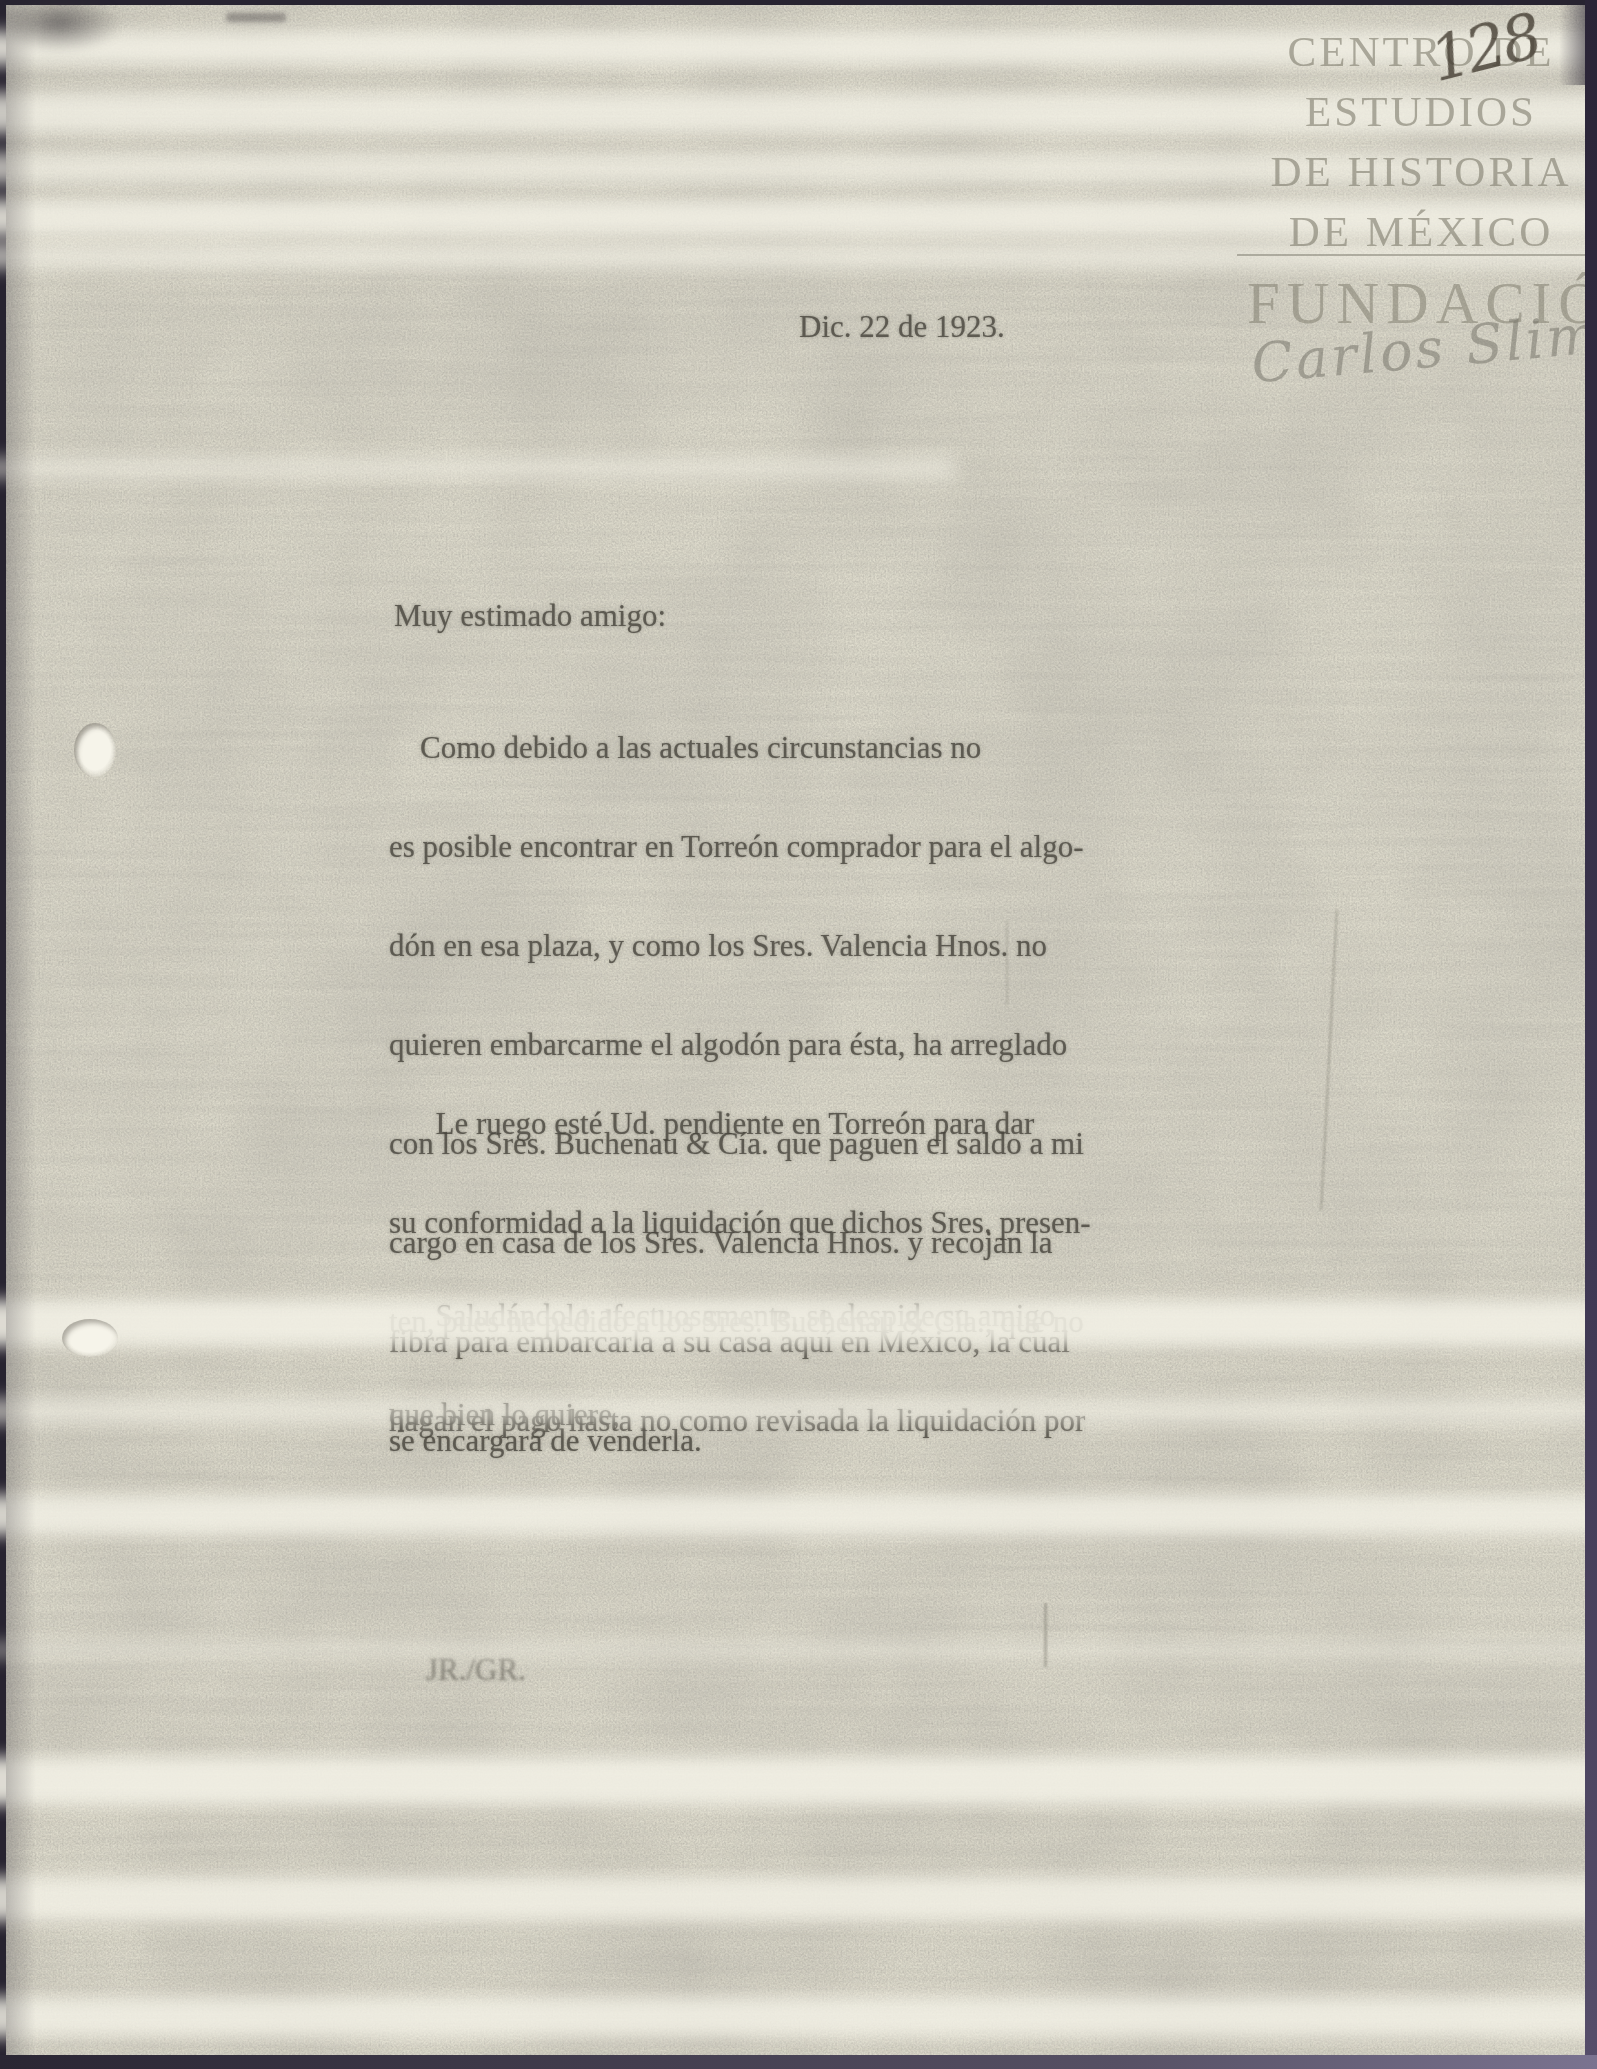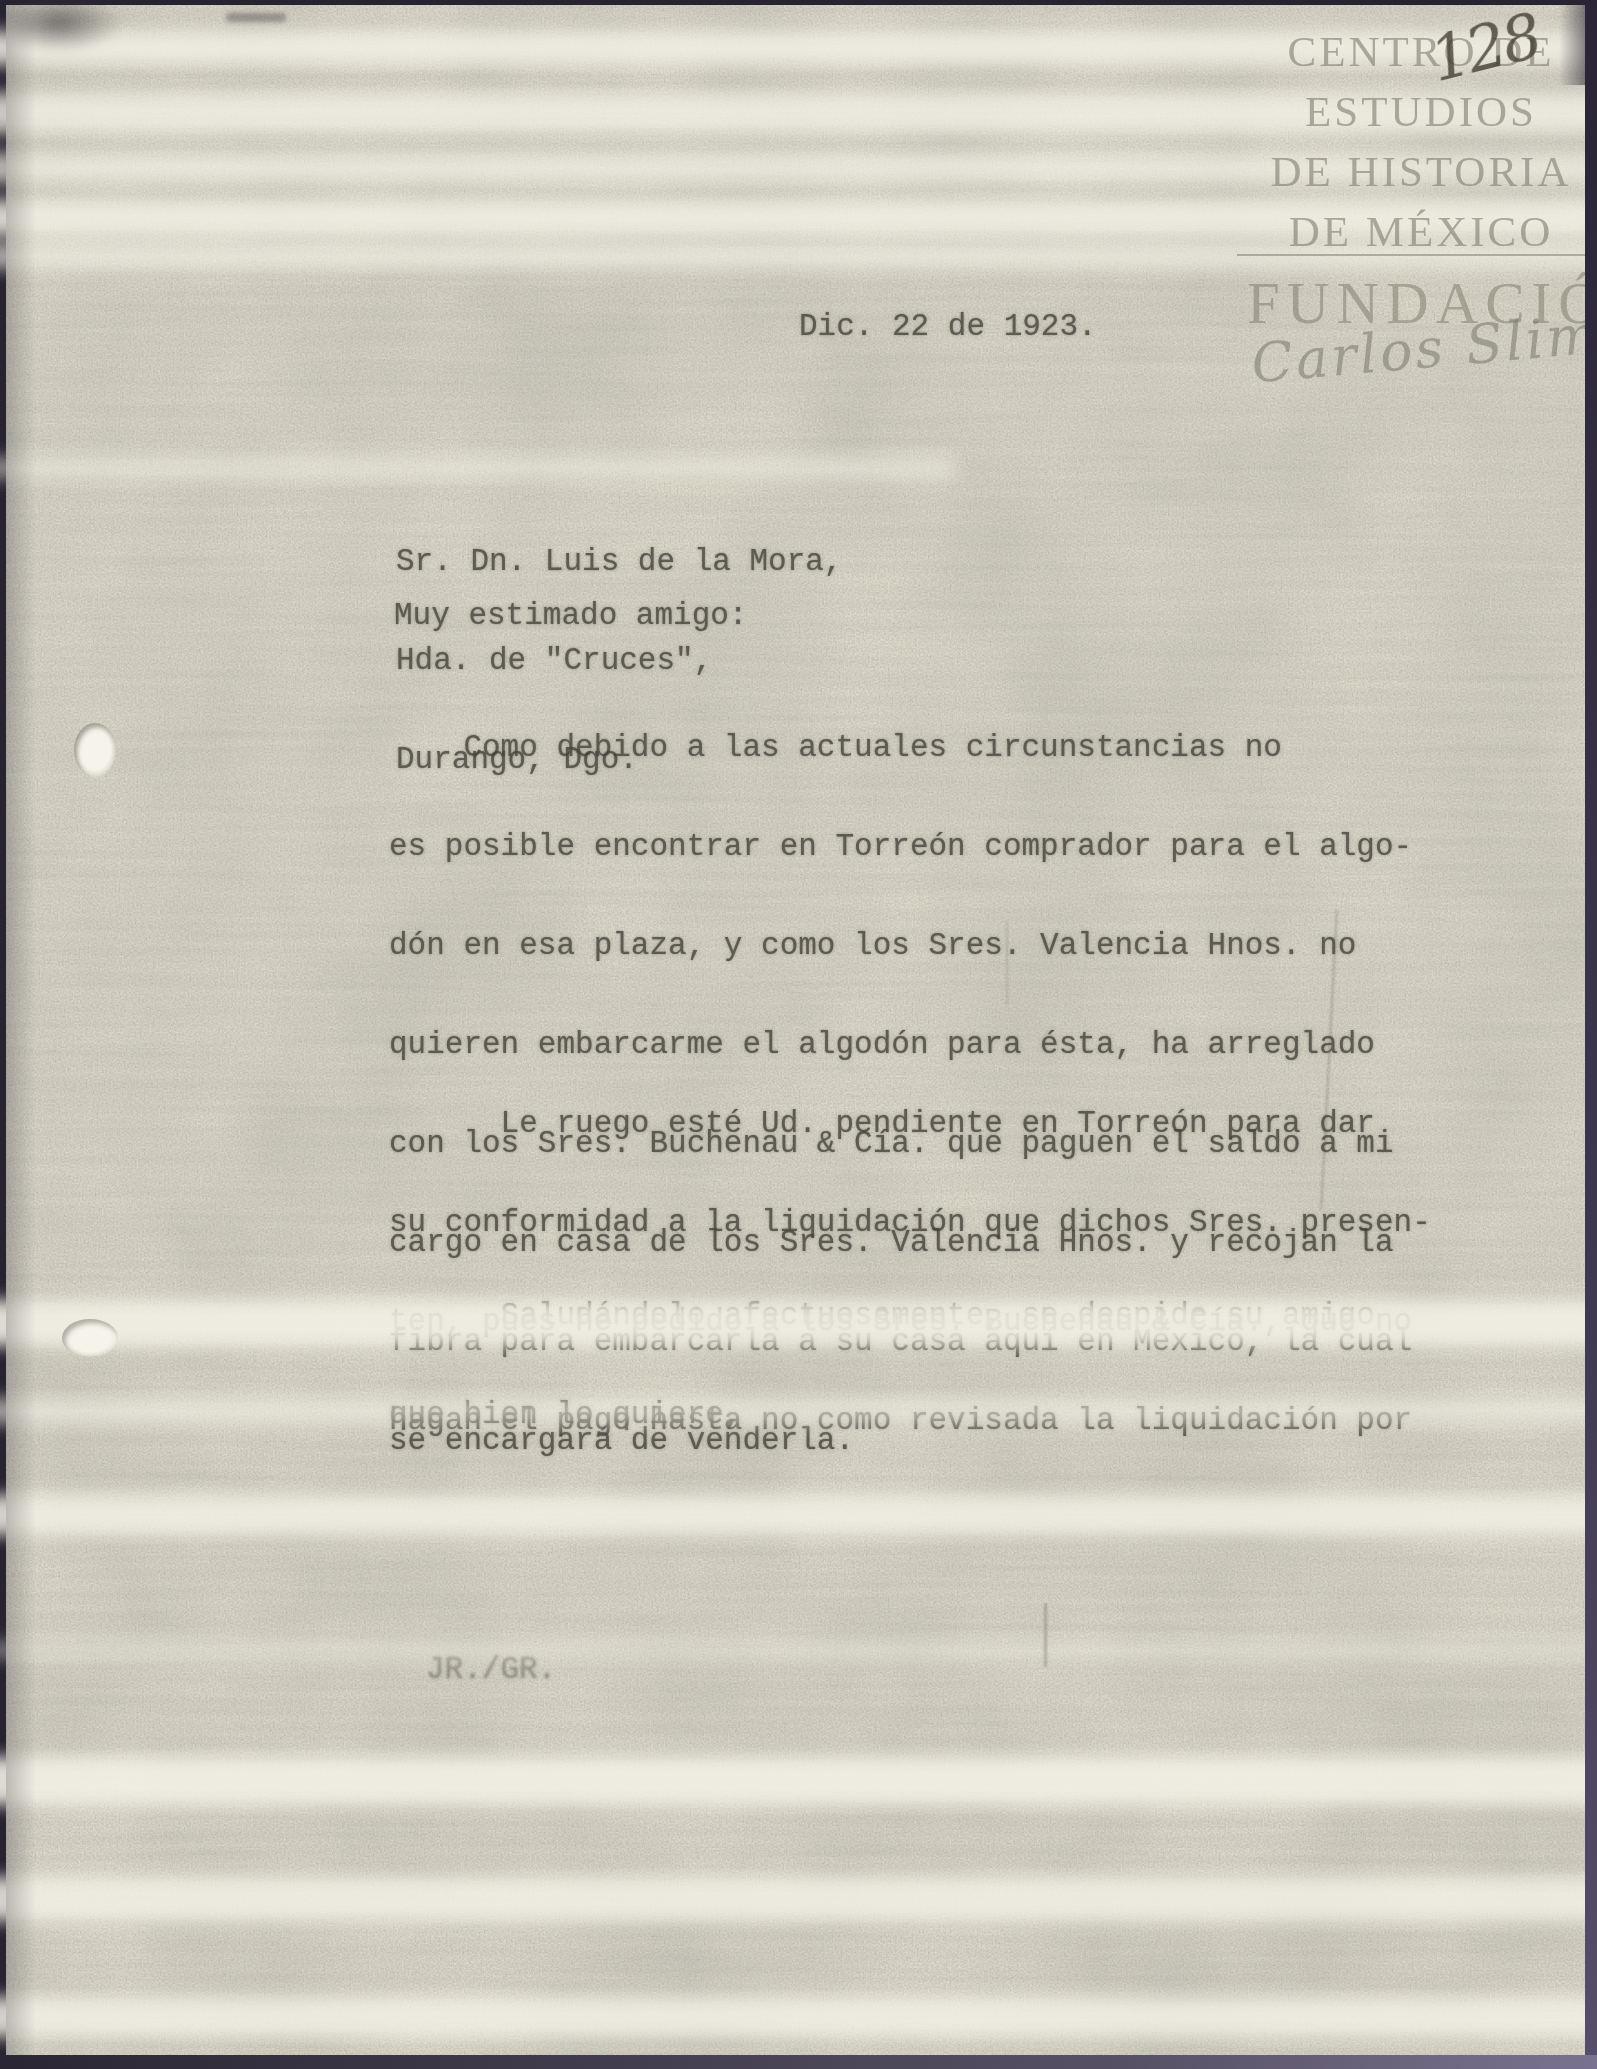"Dic. 22 de 1923." .typed { font-family: Liberation Mono, monospace -> Liberation Serif, serif }
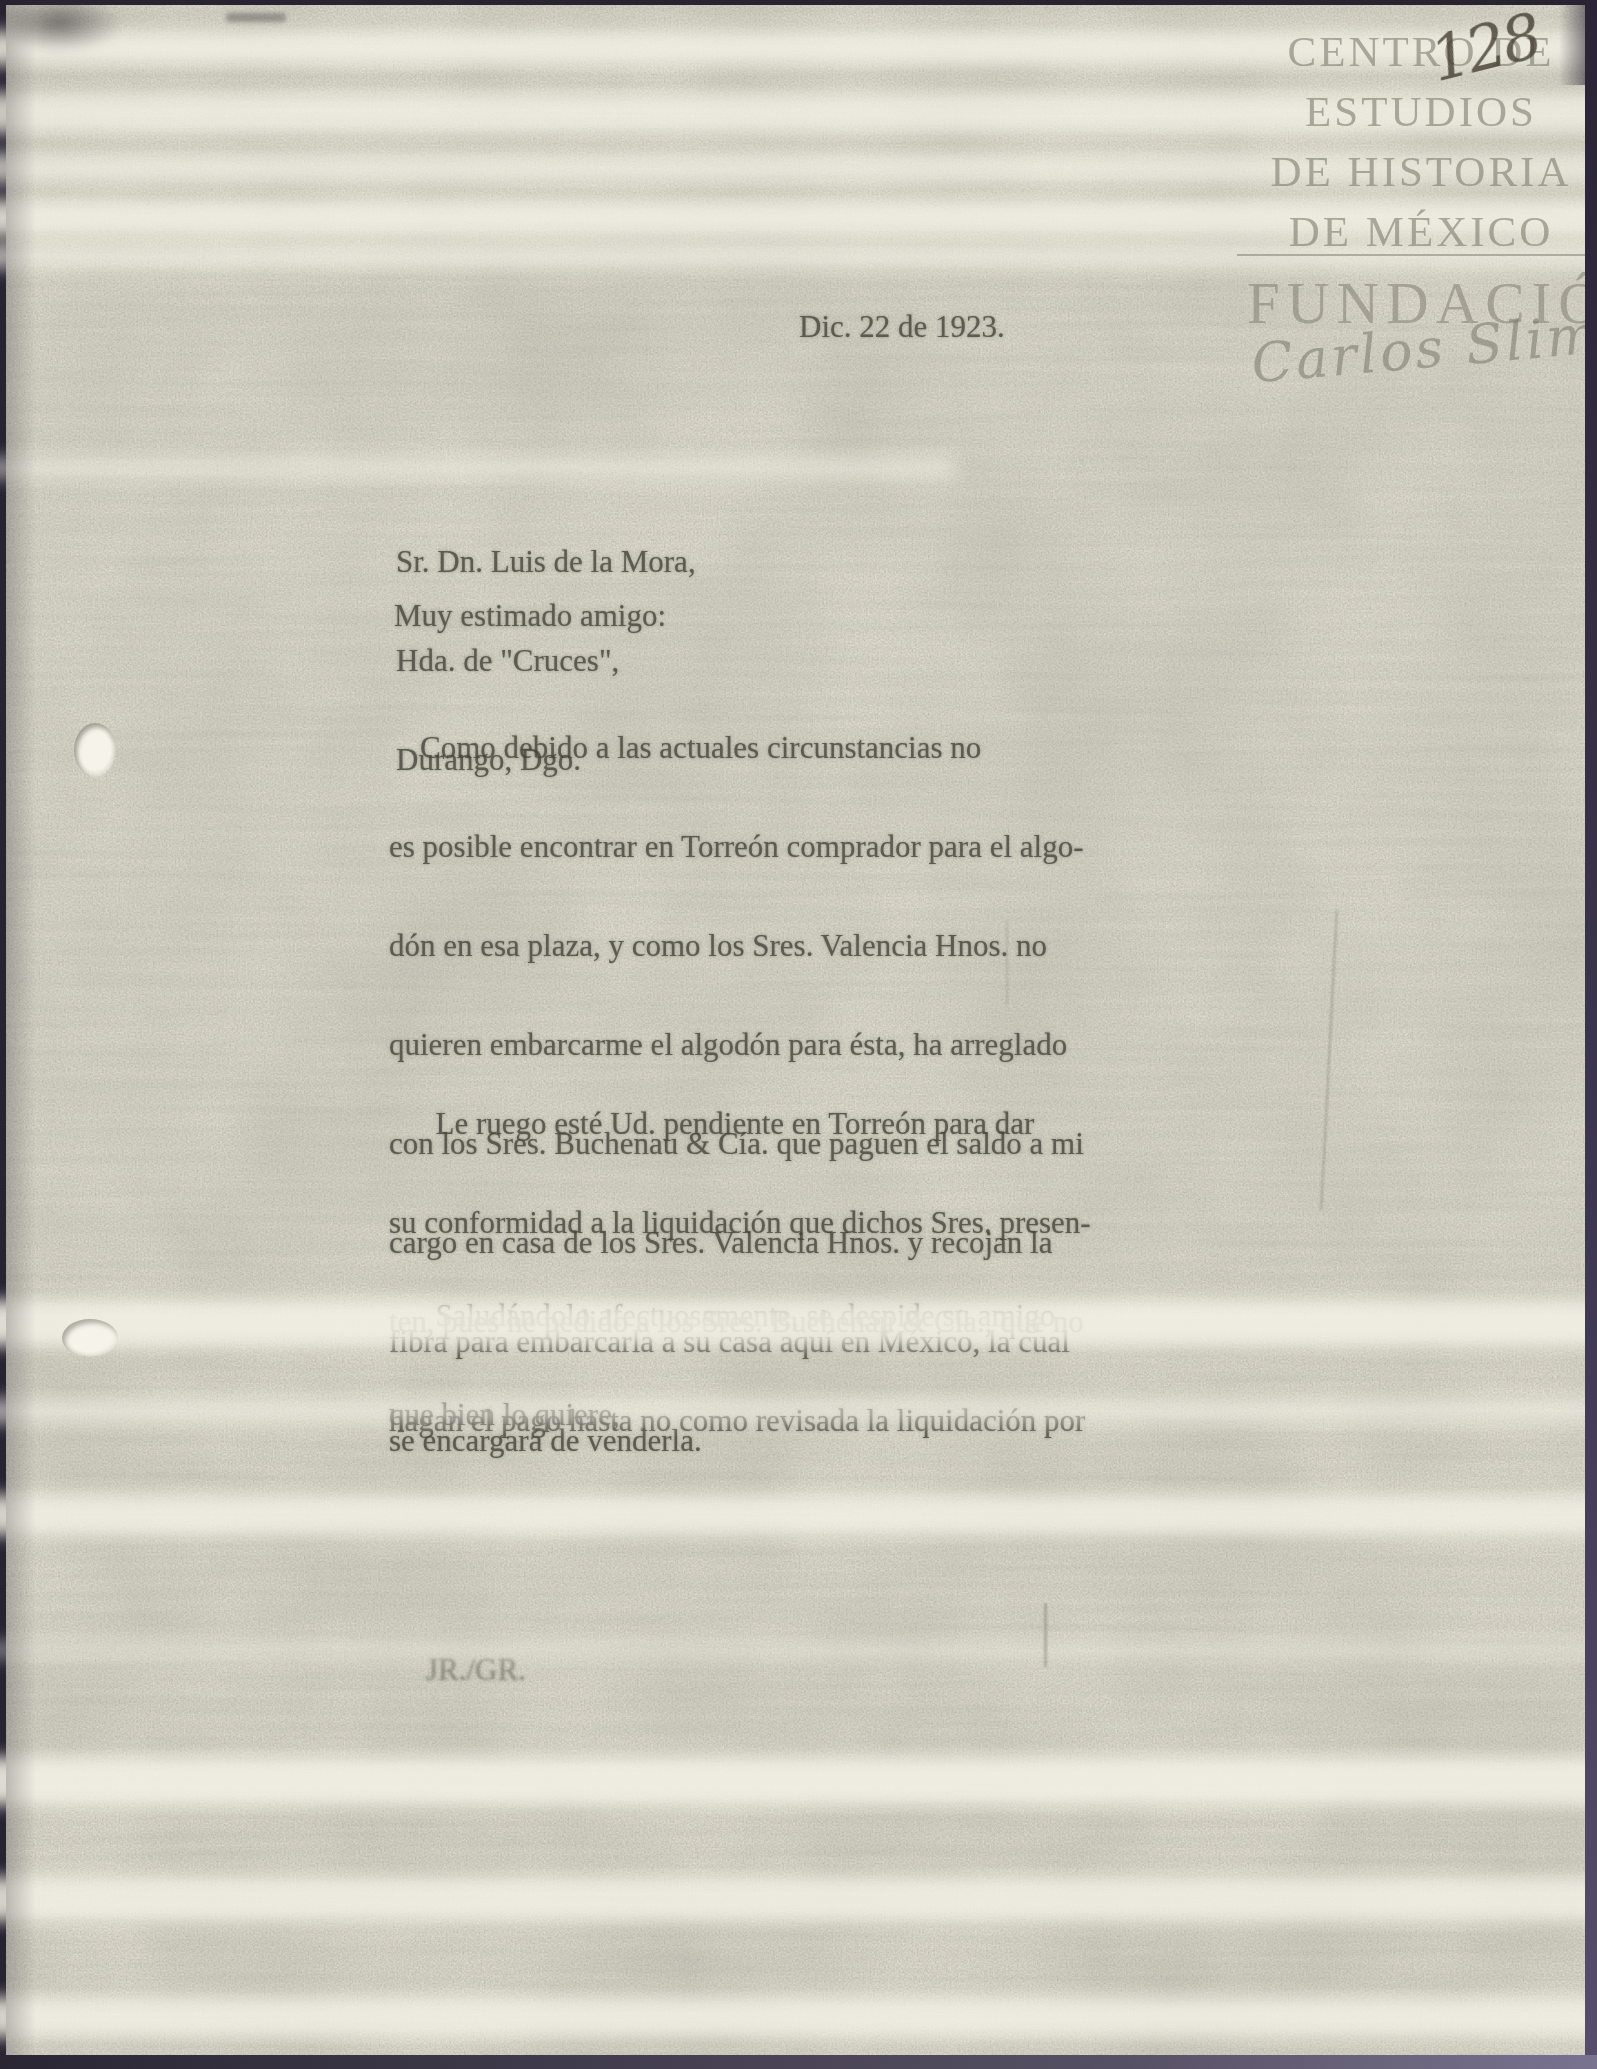"Sr. Dn. Luis de la" div.typed { html: <div> <div>Sr. Dn. Luis de la Mora,</div> <div>Hda. de "Cruces",</div> <div>Durango, Dgo.</div> </div> -> none }
